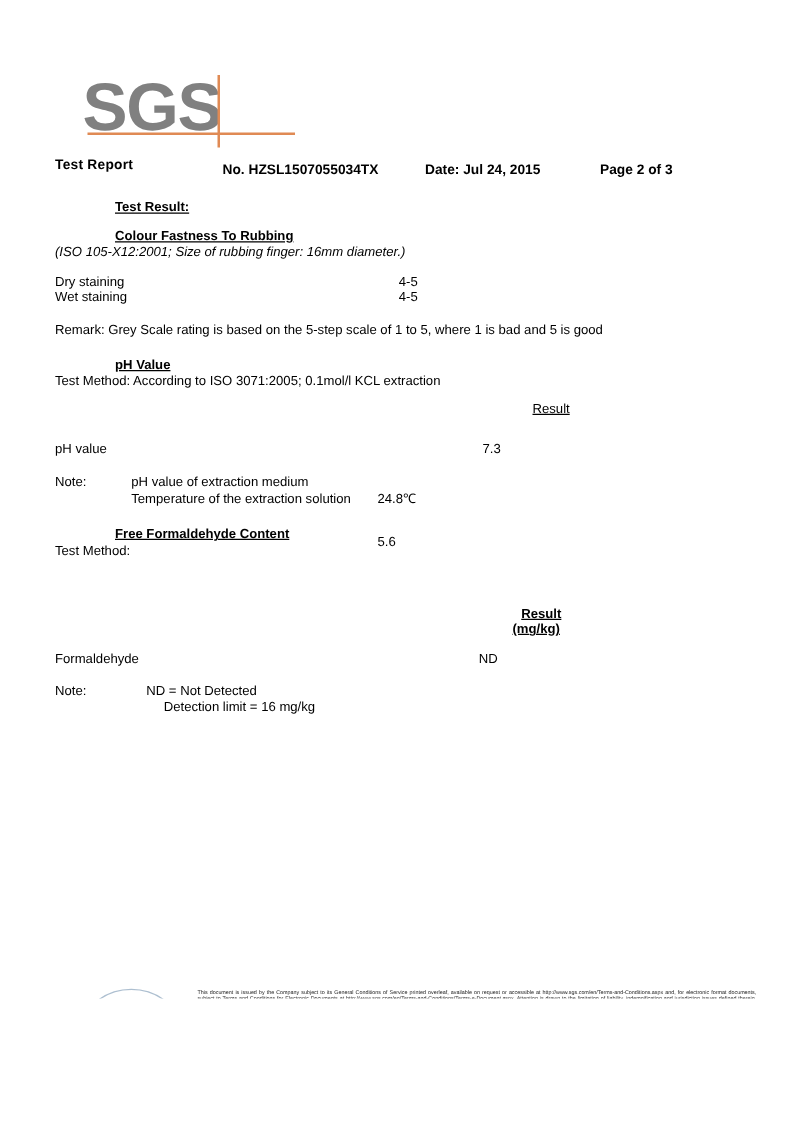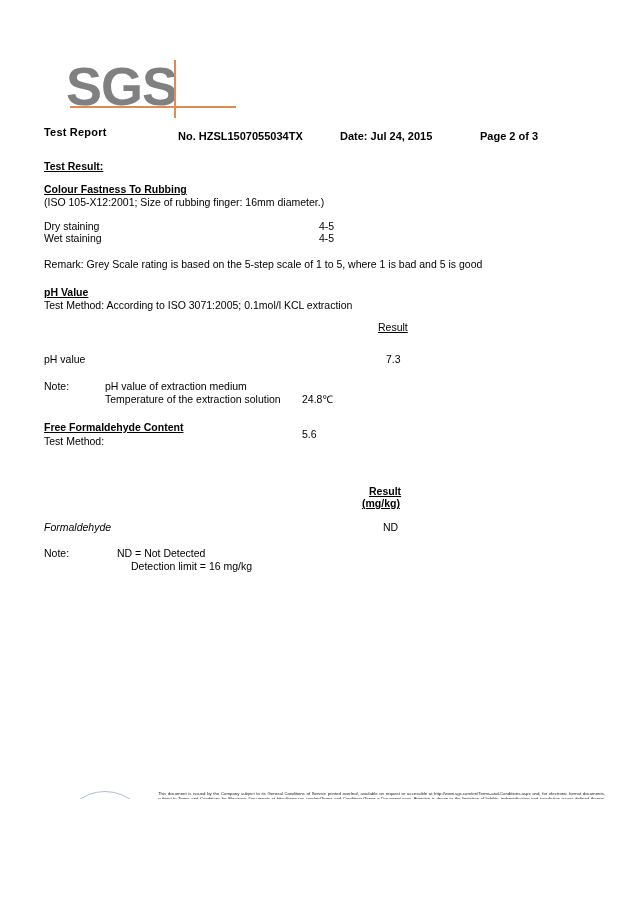"Test Result:" .u { margin-left: none -> 48px }
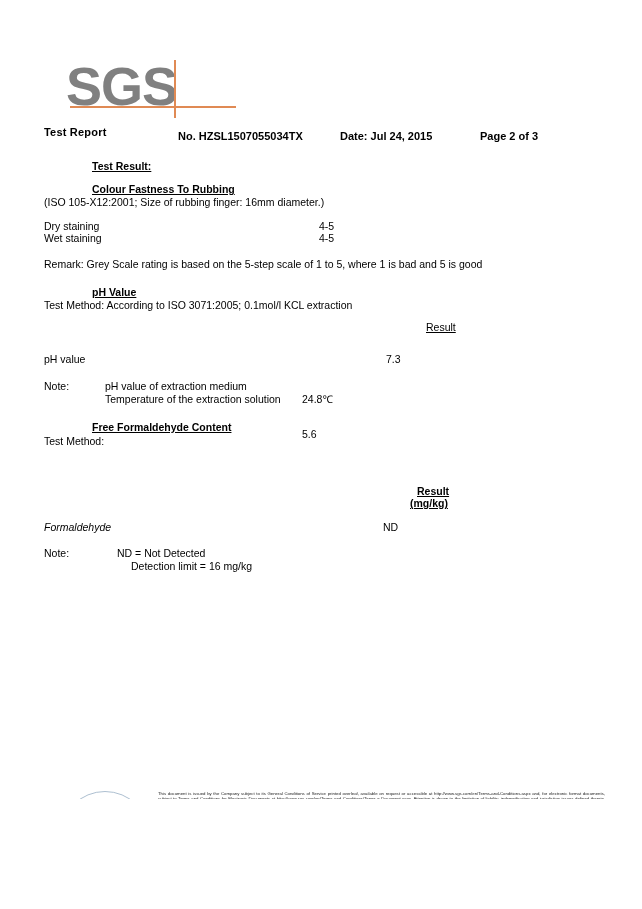"(ISO 105-X12:2001; Size of rubbing" div.t { font-style: none -> italic }
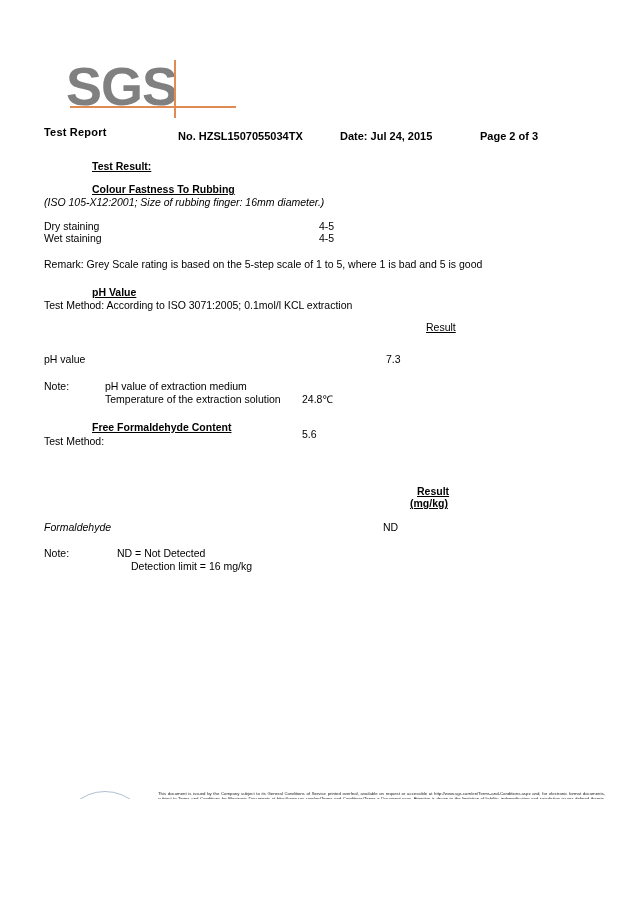"Formaldehyde" div.t { font-style: italic -> none }
